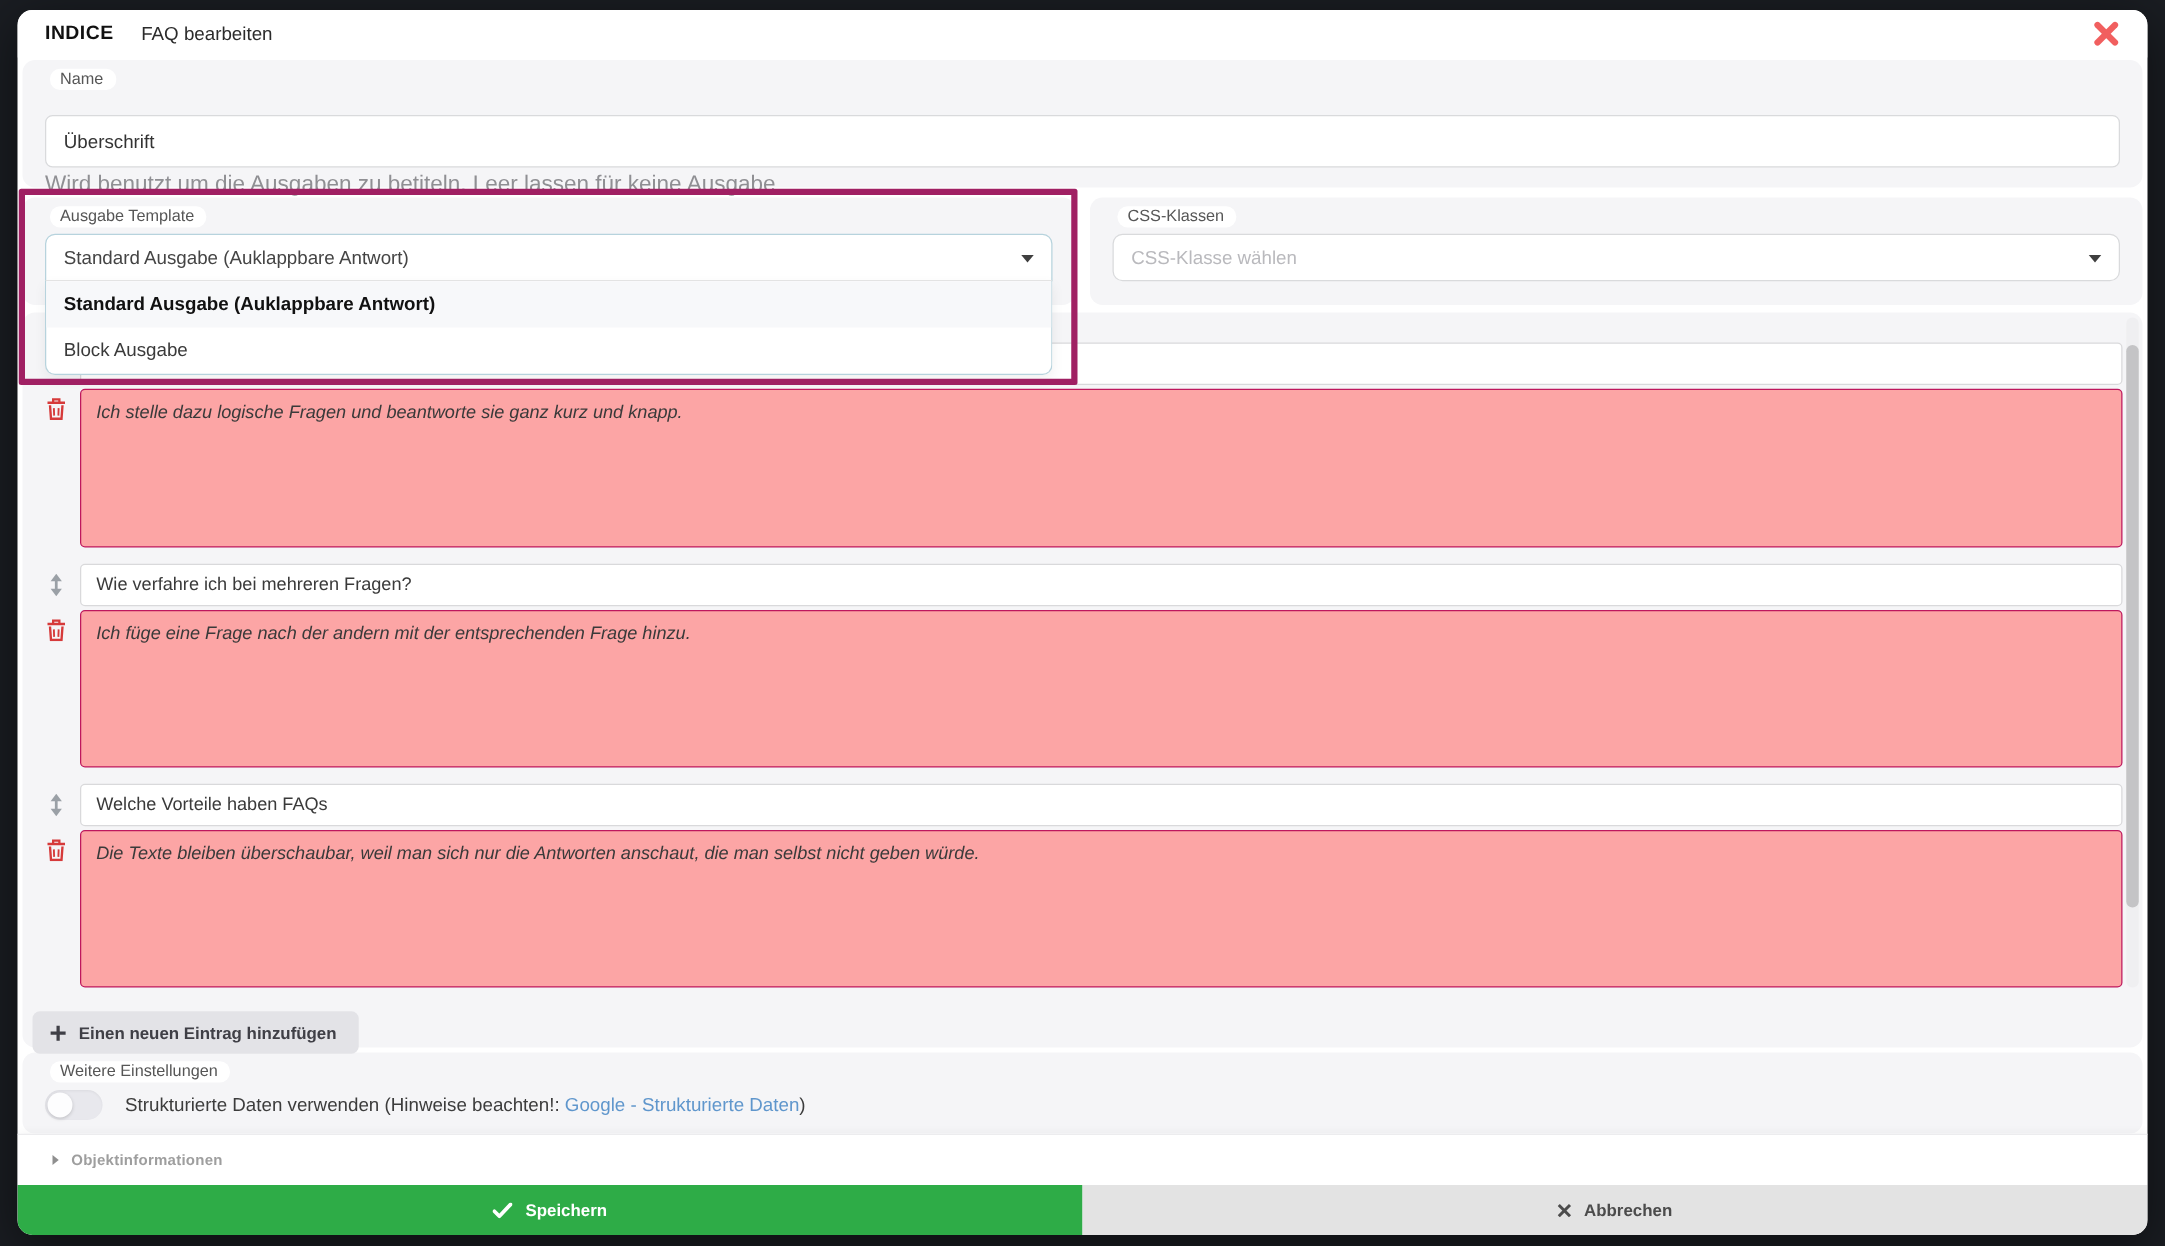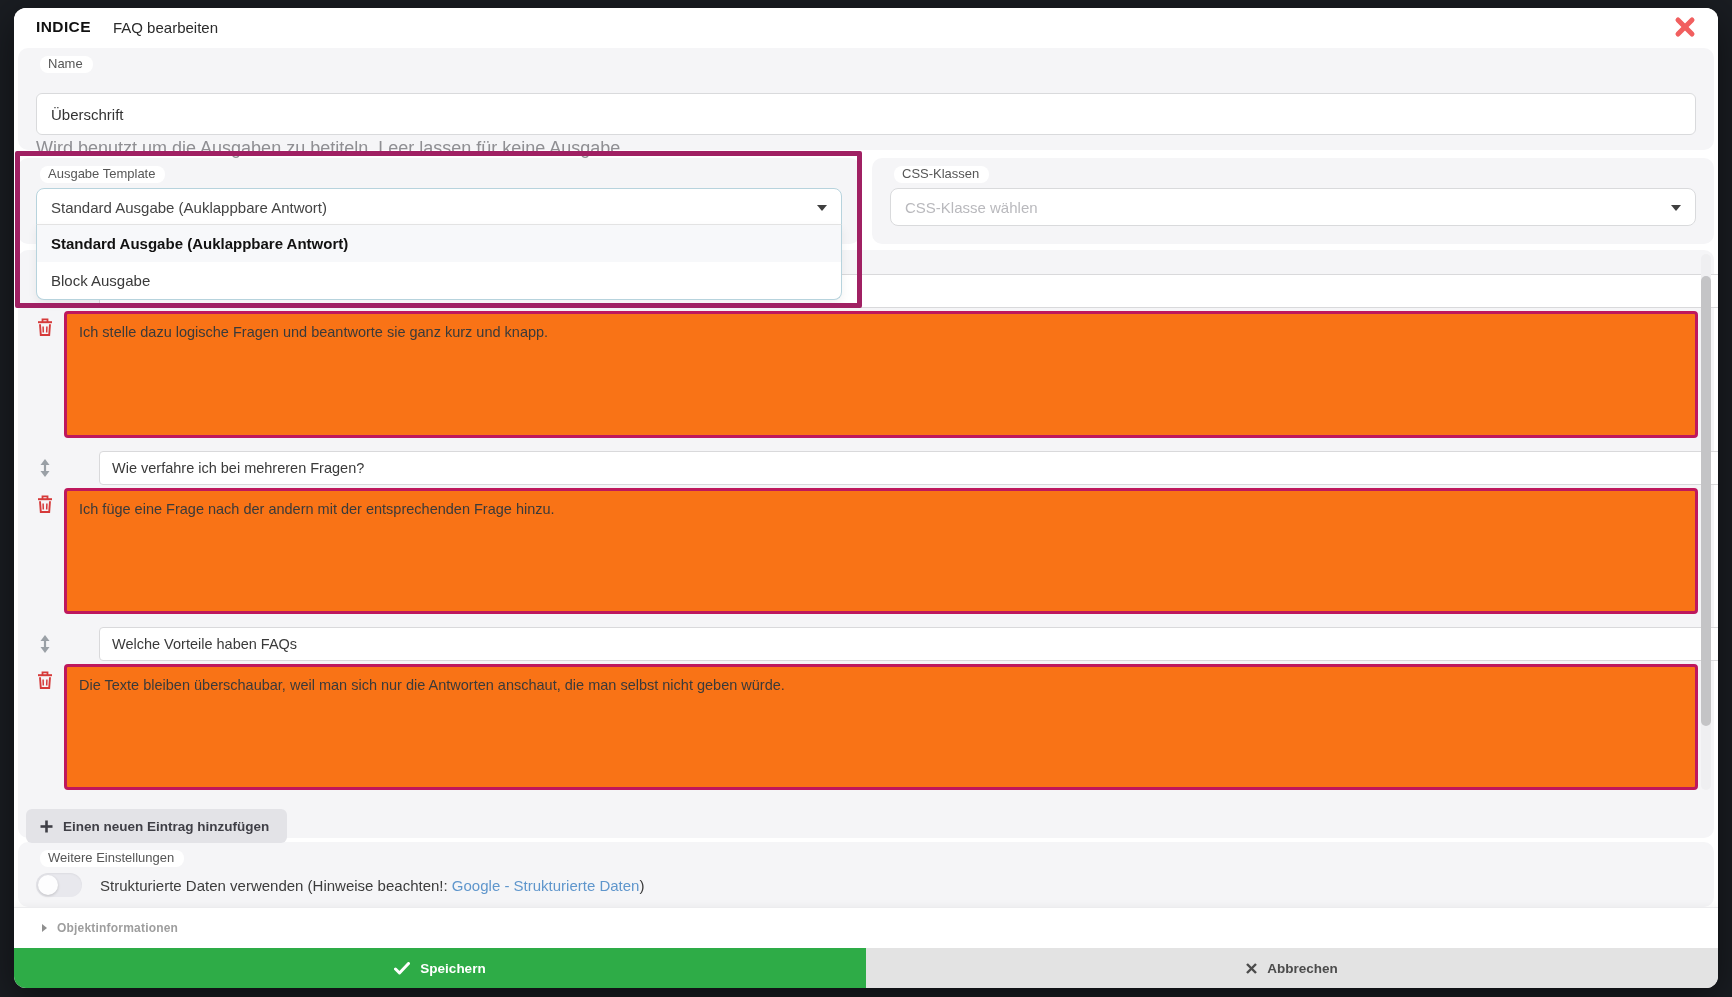"Ich stelle dazu logische Fragen" .a-area { background: #f97316 -> #fca5a5; border: 3px solid #be185d -> 1px solid #be185d; font-style: none -> italic }
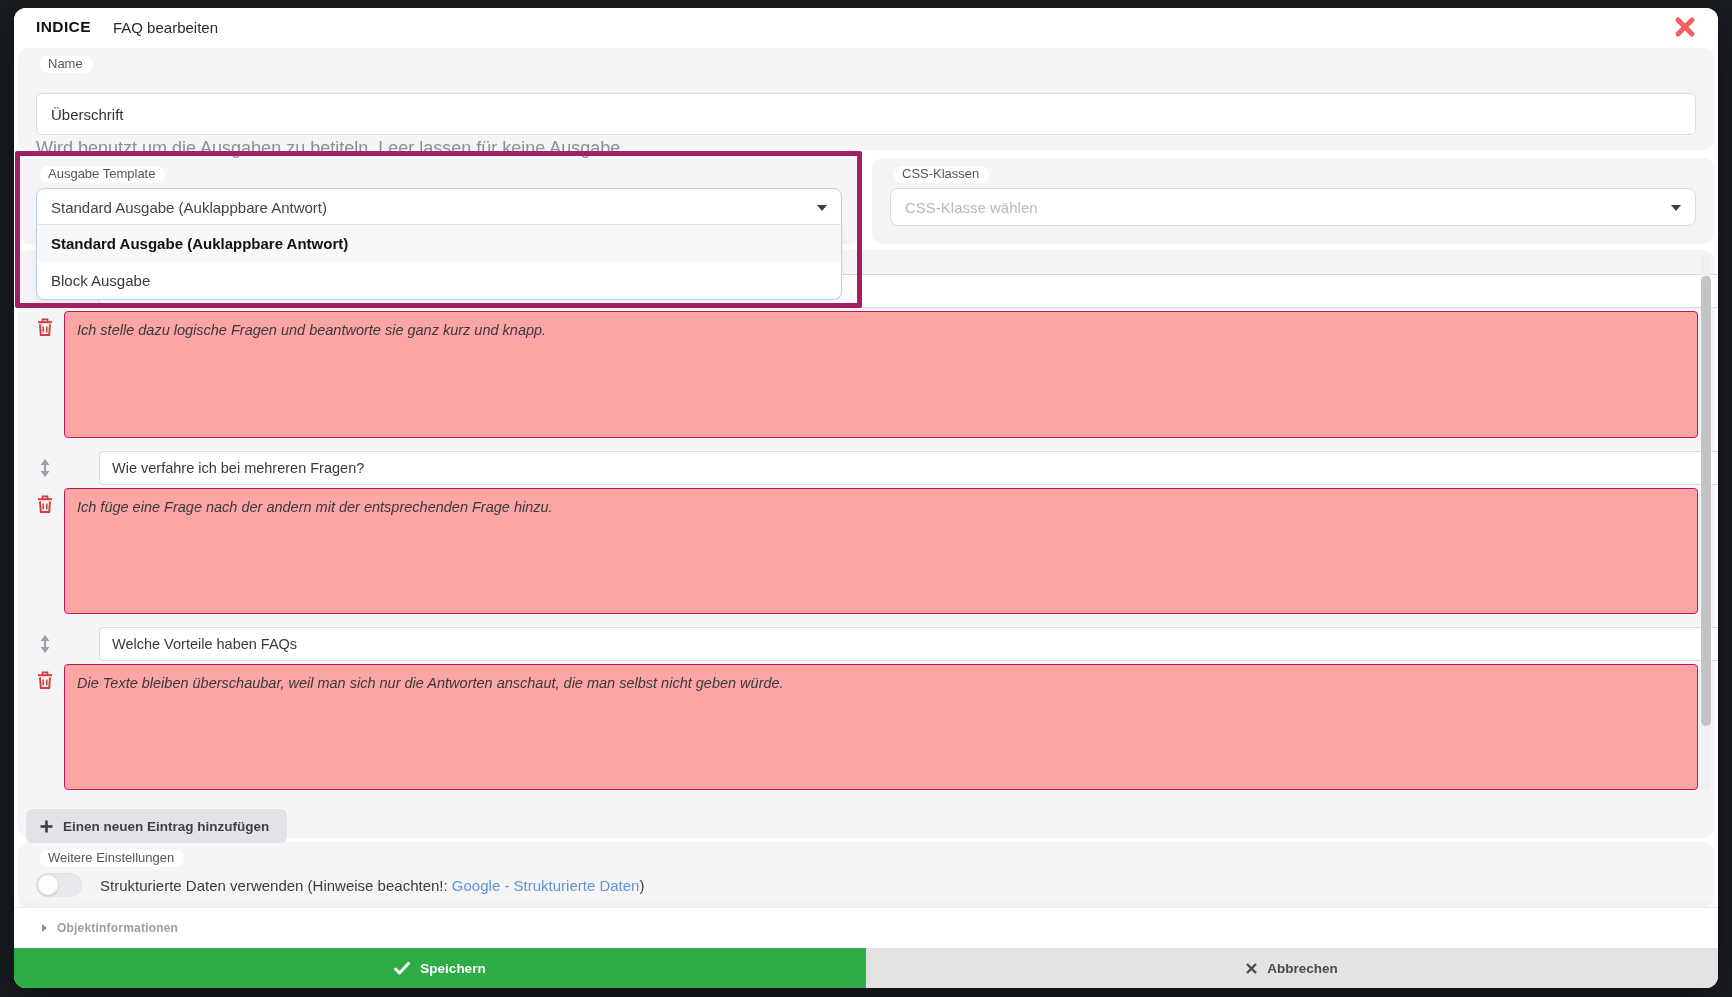"Wie verfahre ich bei mehreren" .q-input { margin-left: 35px -> none }
